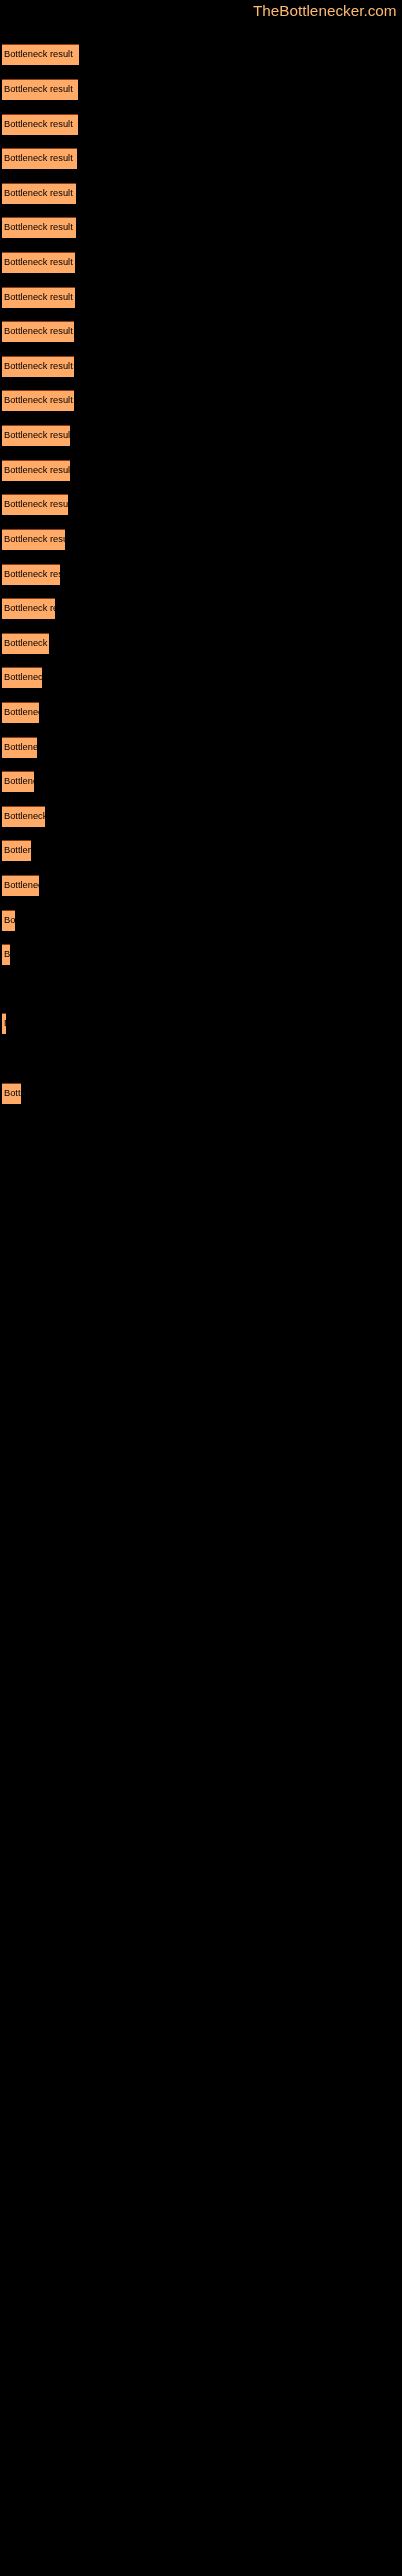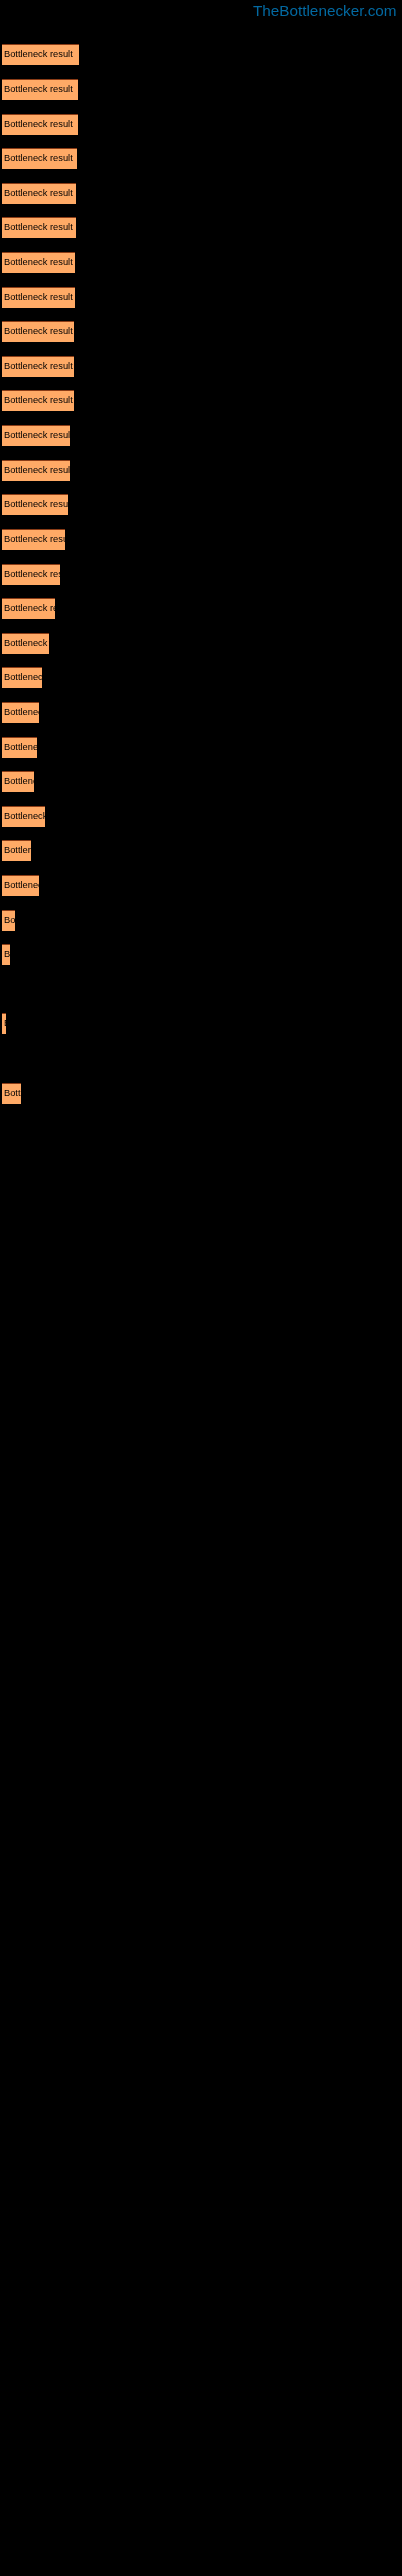"TheBottlenecker.com" #site-title { color: #0369a1 -> #fdba74 }
